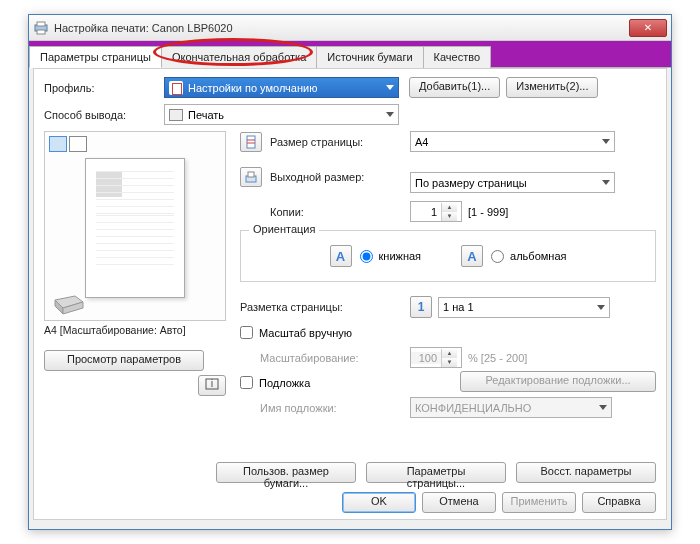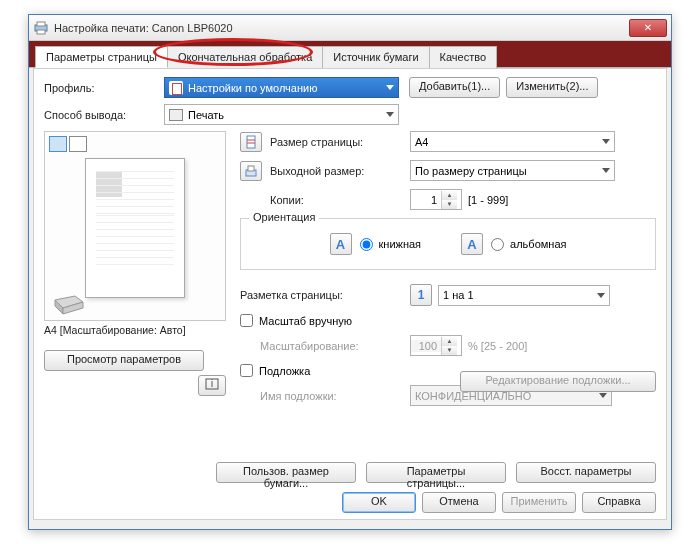"Параметры страницы" .tabs { background: #7f1d1d -> #a21caf; padding: 4px 6px 0 6px -> 4px 6px 0 0 }
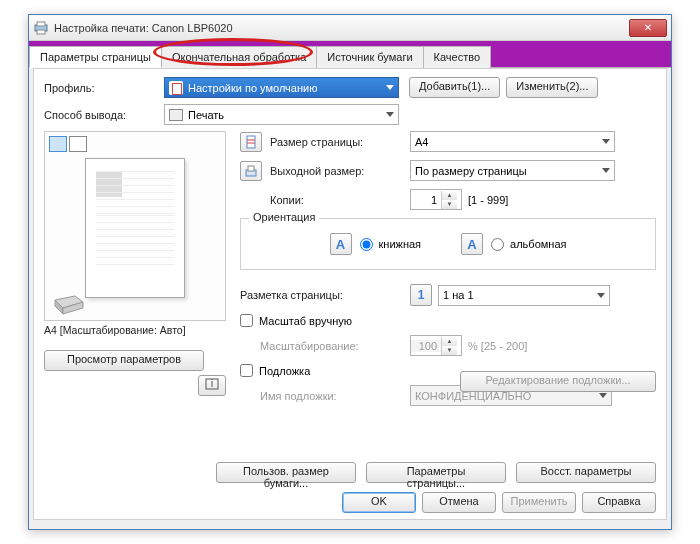"По размеру страницы" .combo.w2 { margin-top: none -> 12px }
